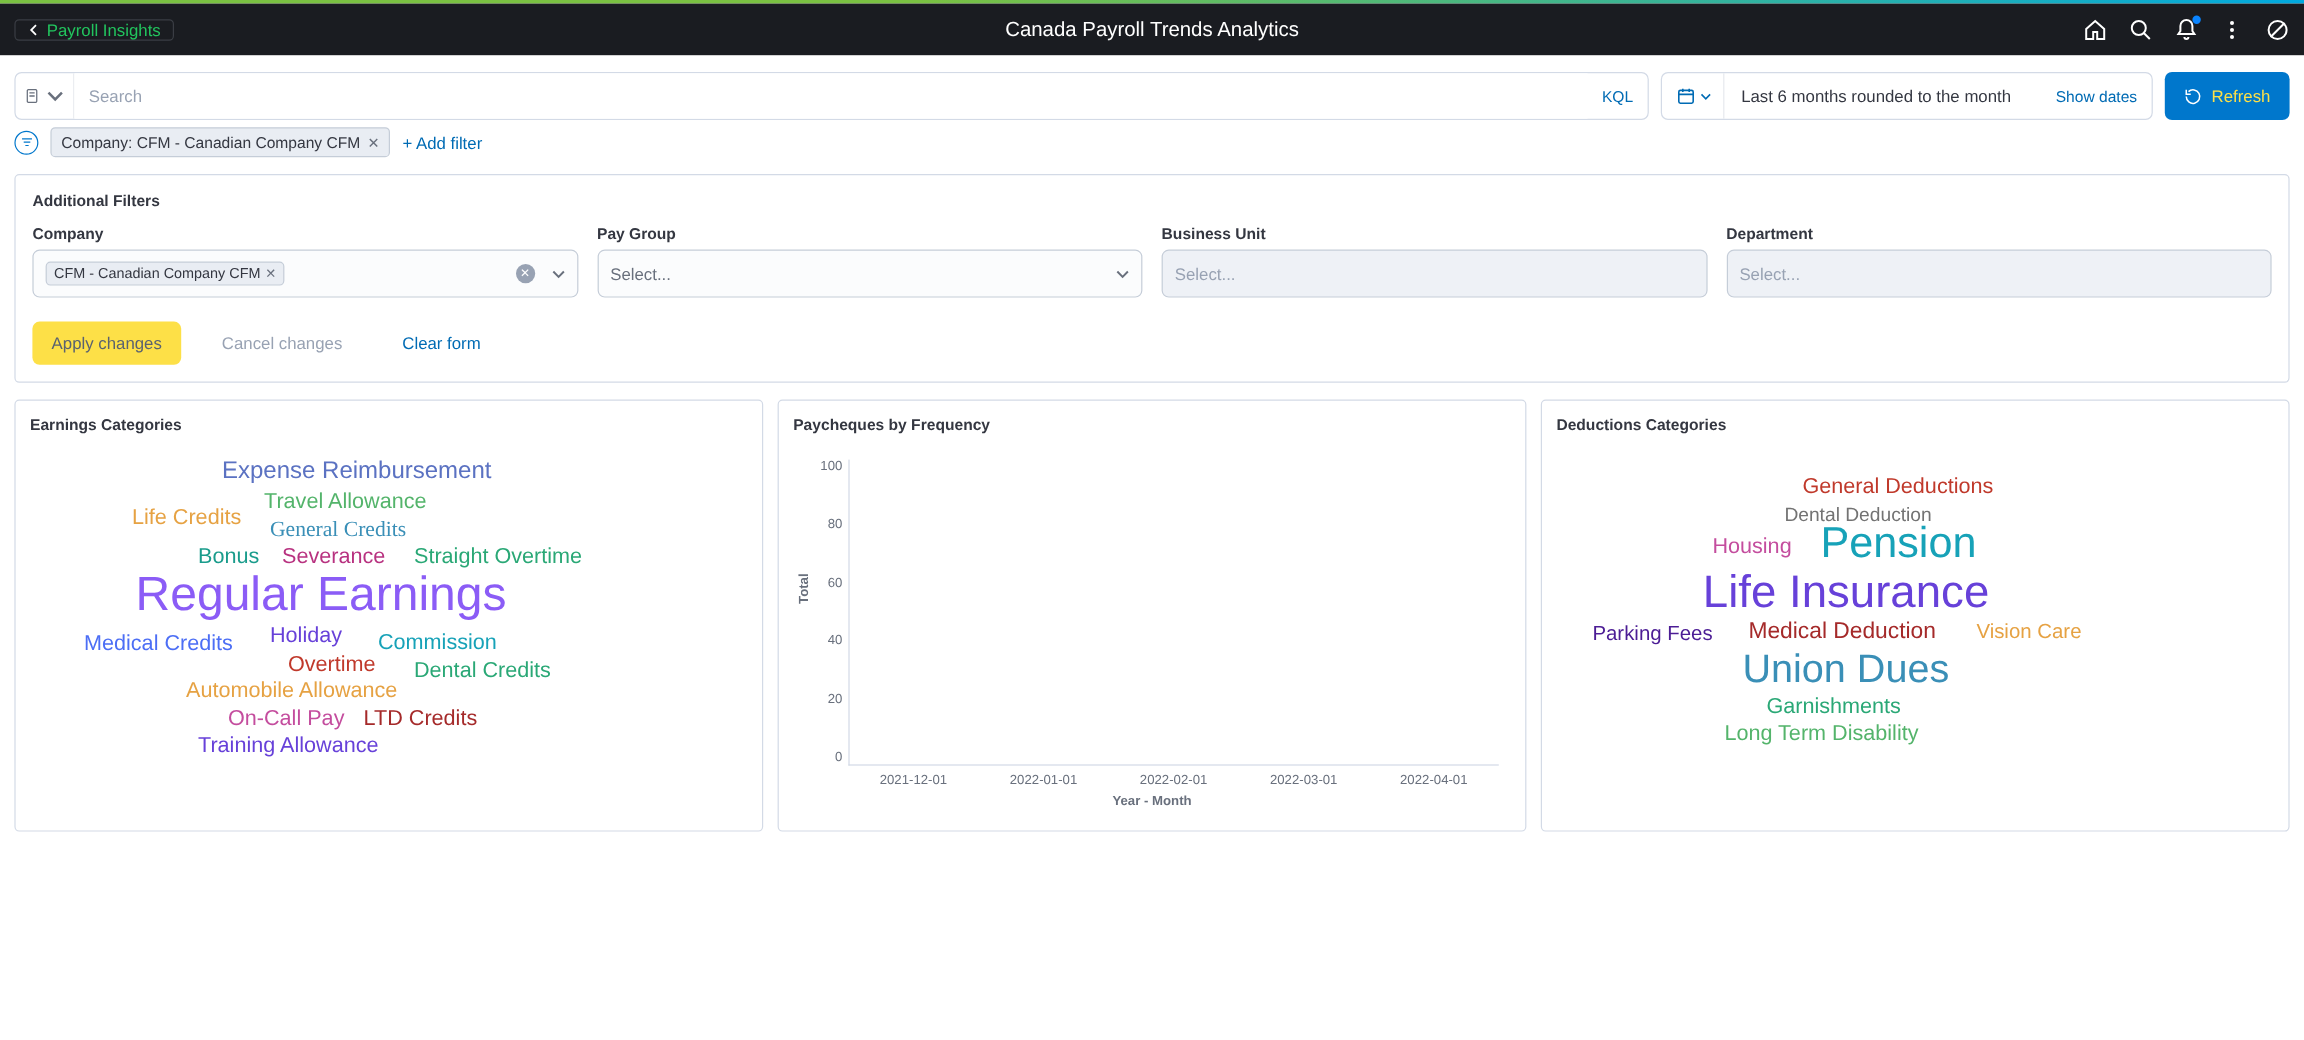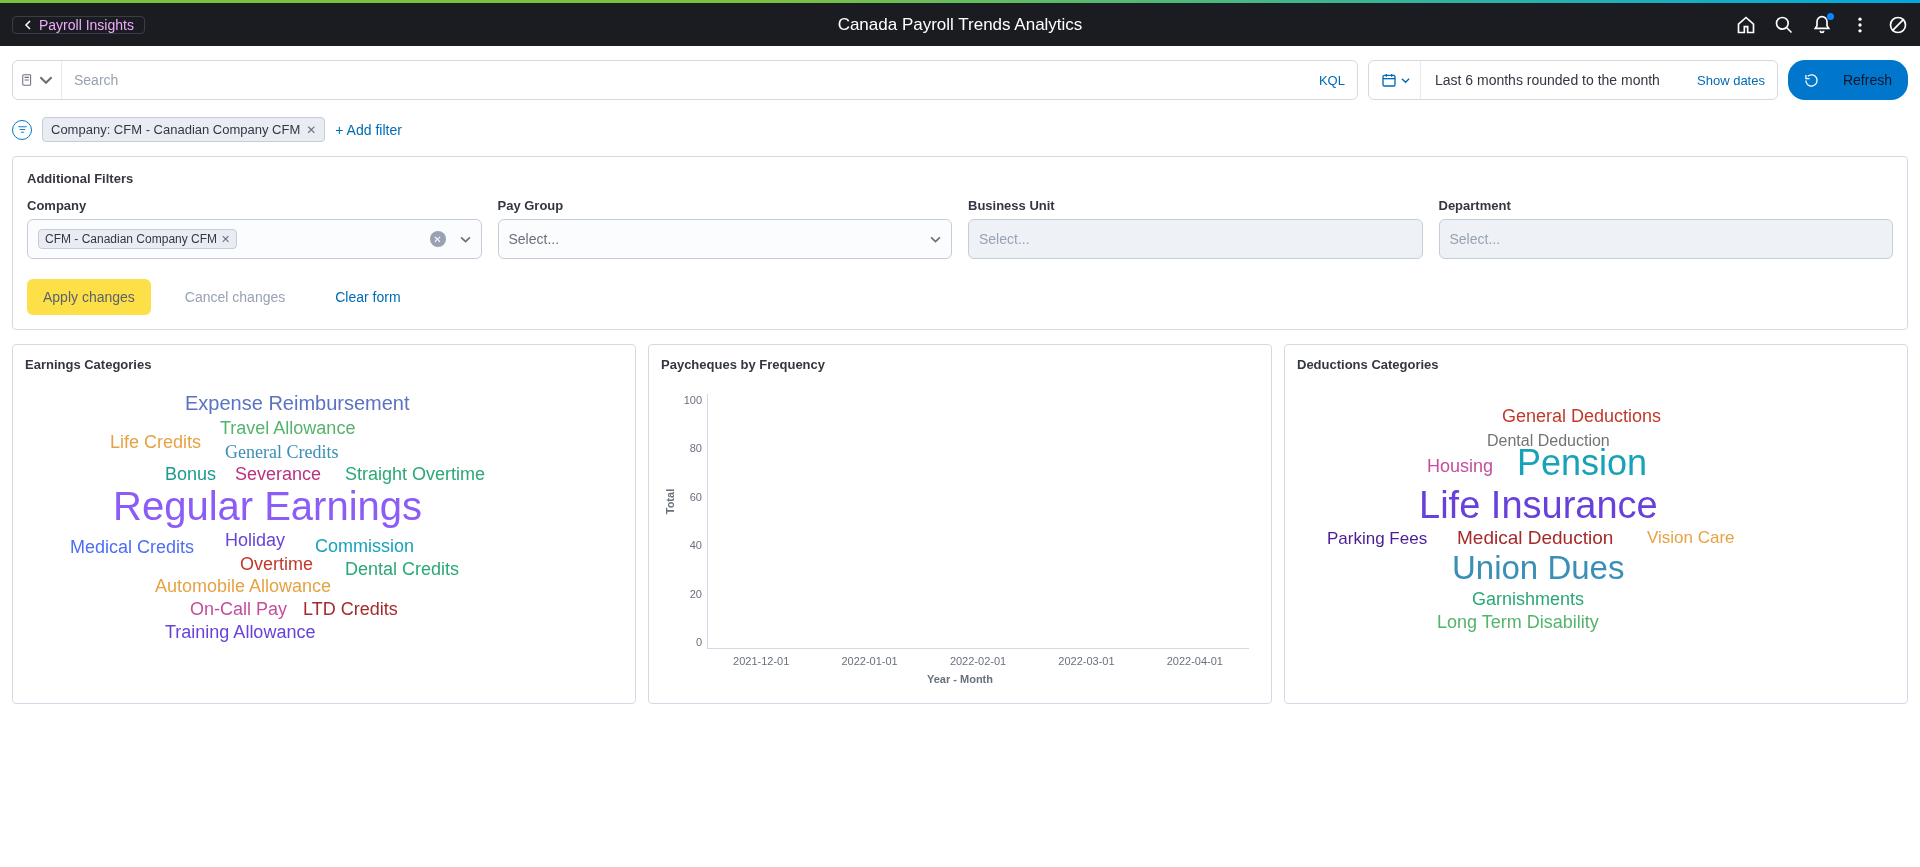"Payroll Insights" .back-btn { color: #f0abfc -> #22c55e }
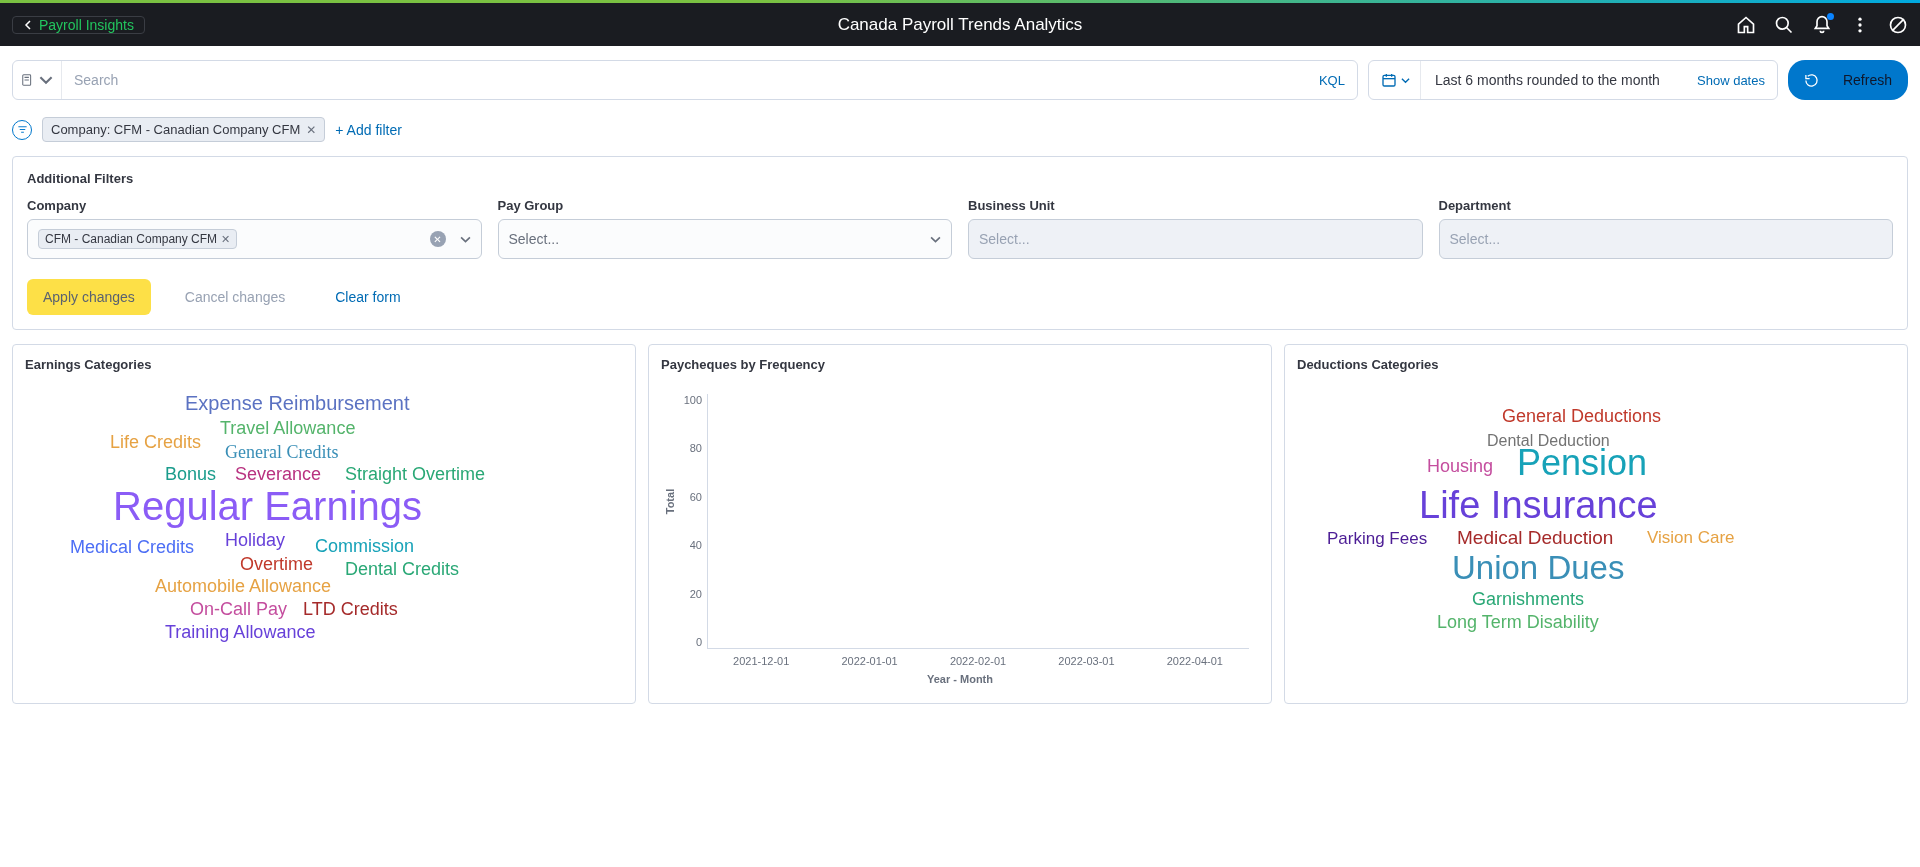"Refresh" .refresh-btn { border-radius: 17px -> 6px; color: #0f172a -> #fde047; gap: 24px -> 8px }
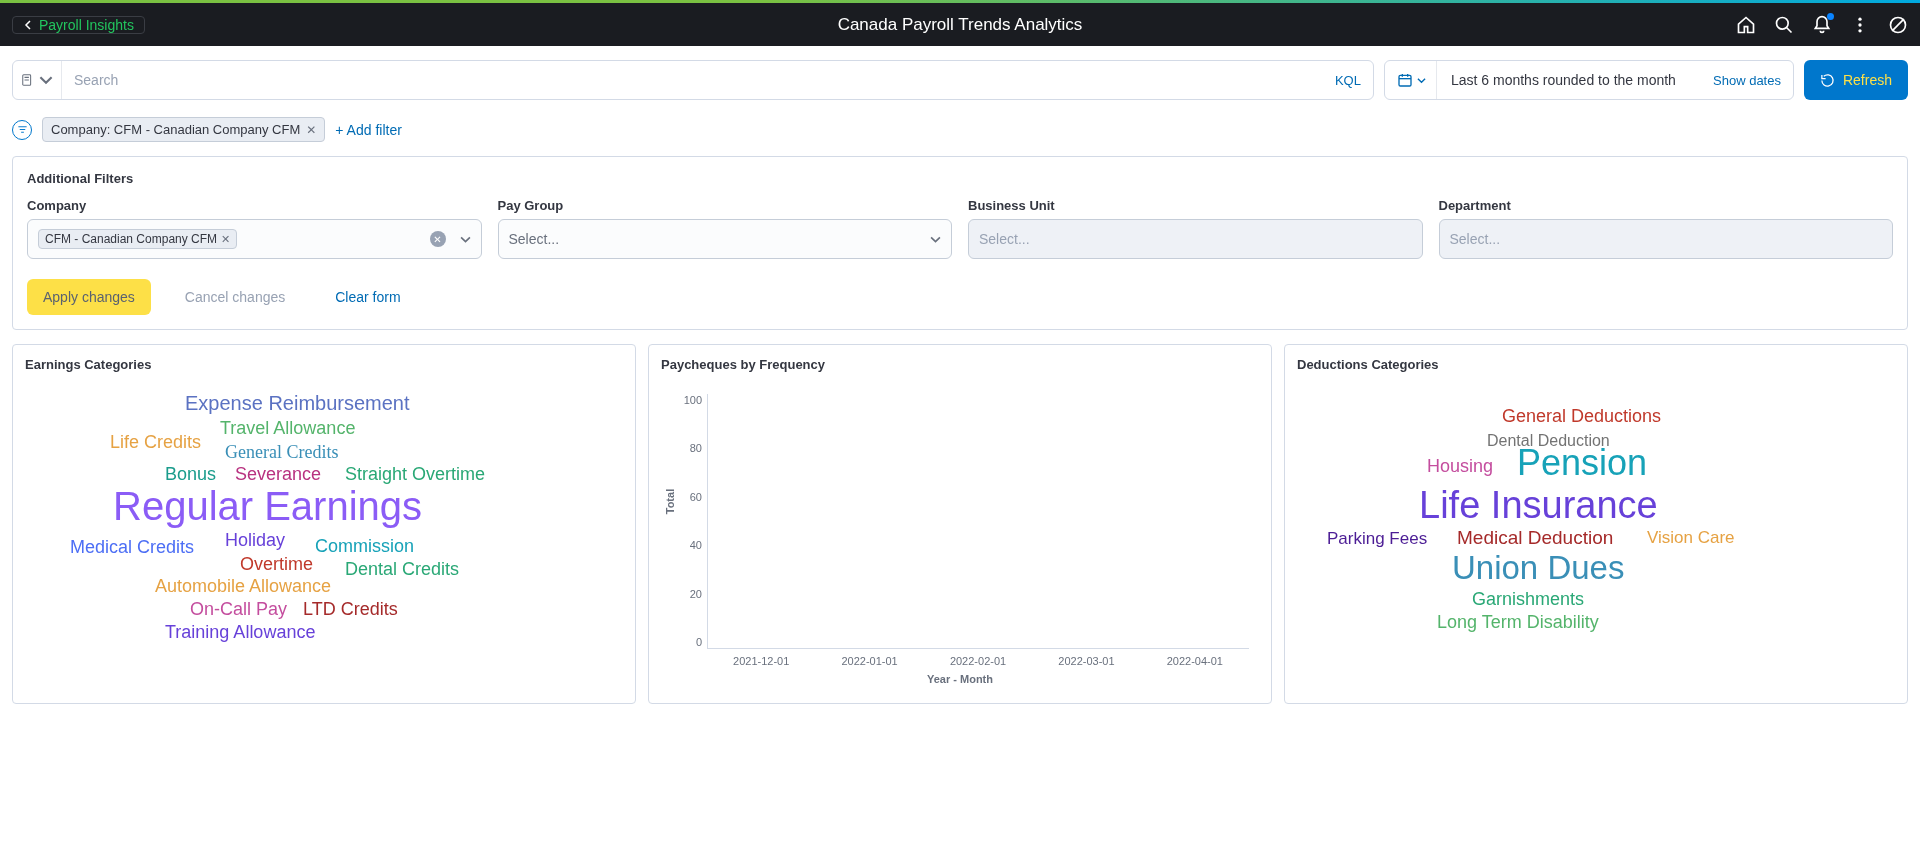"Company: CFM - Canadian Company" .filter-row { margin-top: 17px -> 6px }
